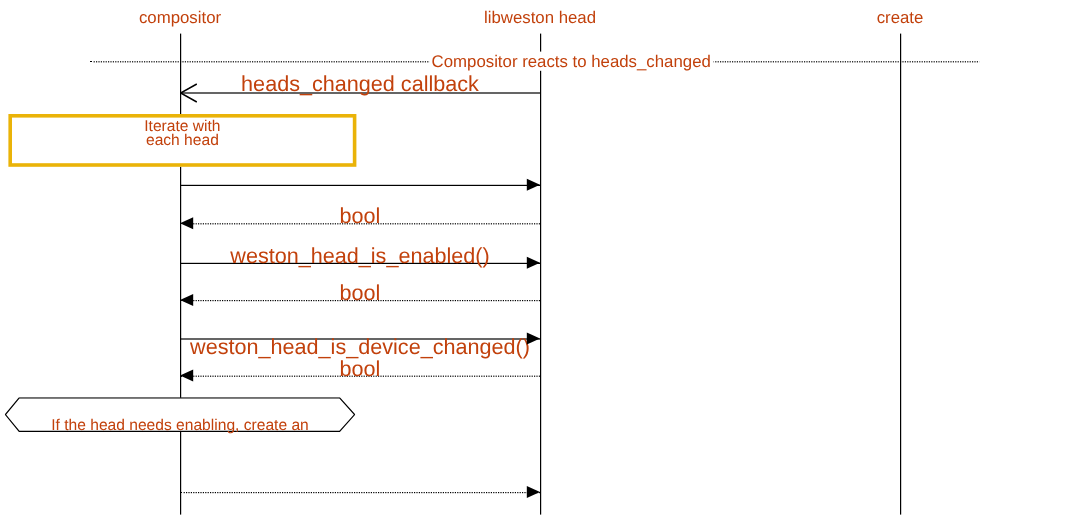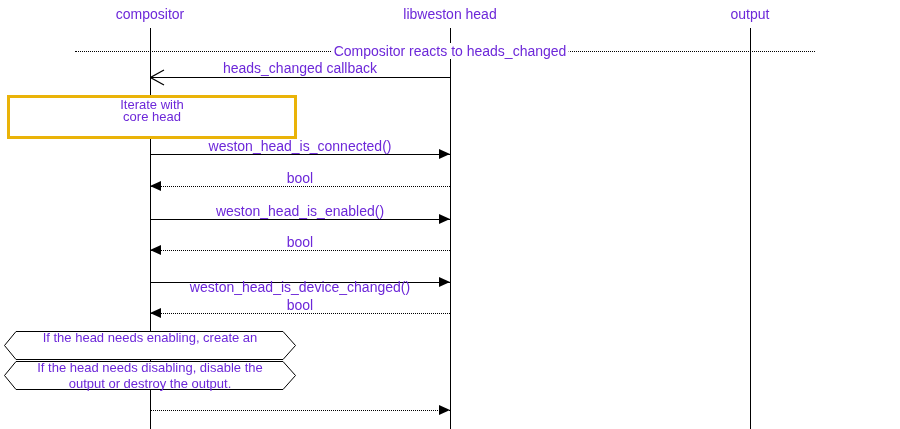"compositor" .canvas { color: #6d28d9 -> #c2410c }
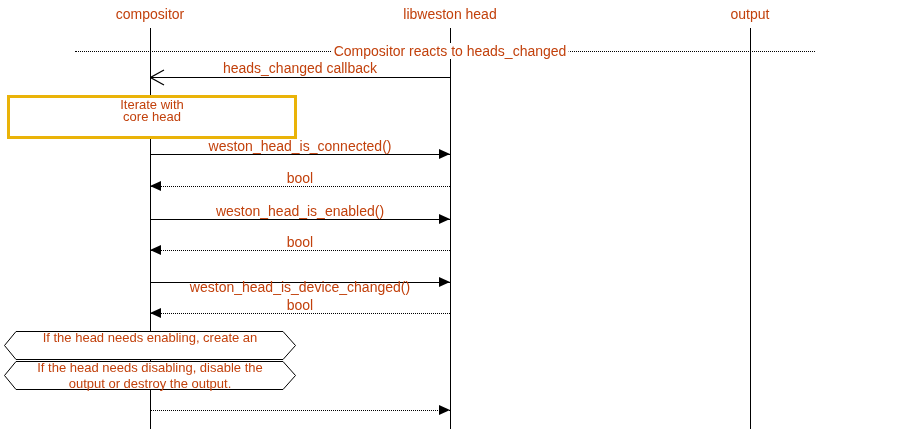"output" div.plabel { text: output -> create }
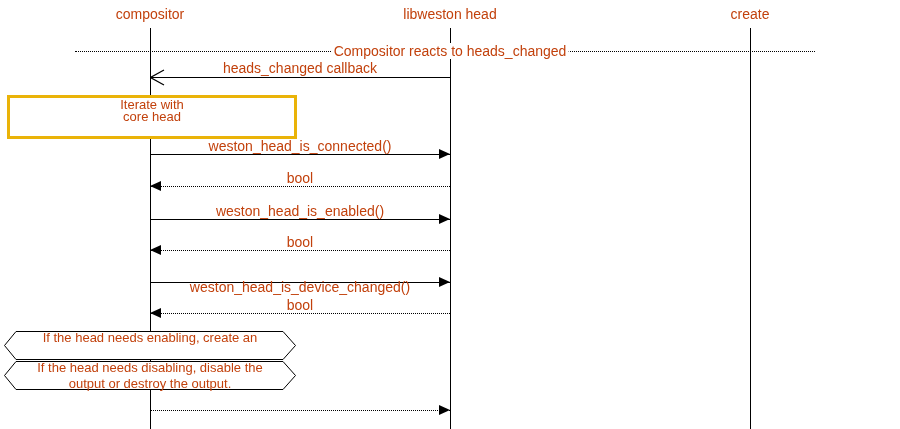"Compositor reacts to heads_changed" .divider-label { left: 450px -> 476px }
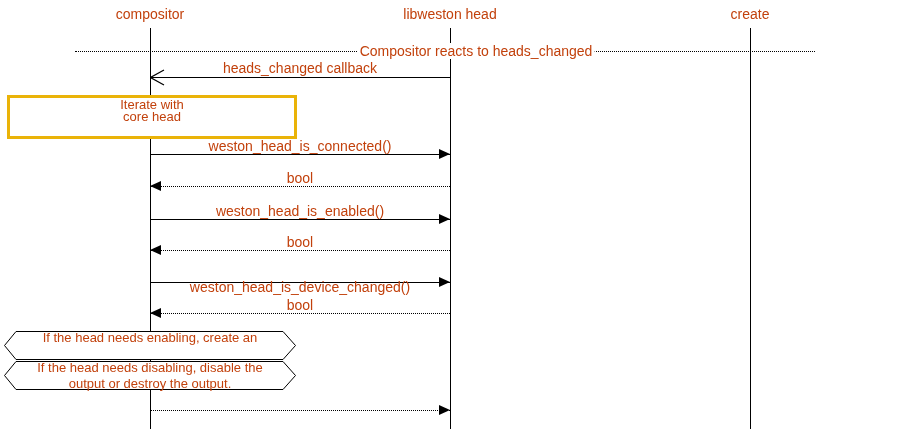"heads_changed callback" .msg-label { font-size: 14px -> 18px }
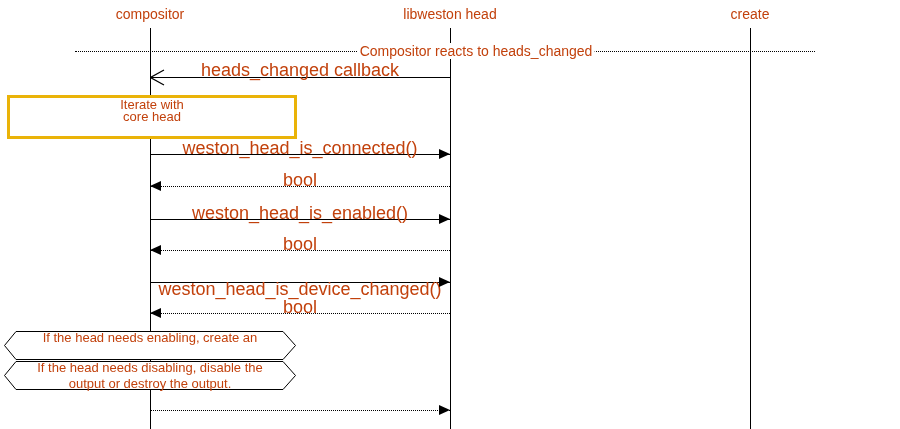"core head" span { text: core -> each }
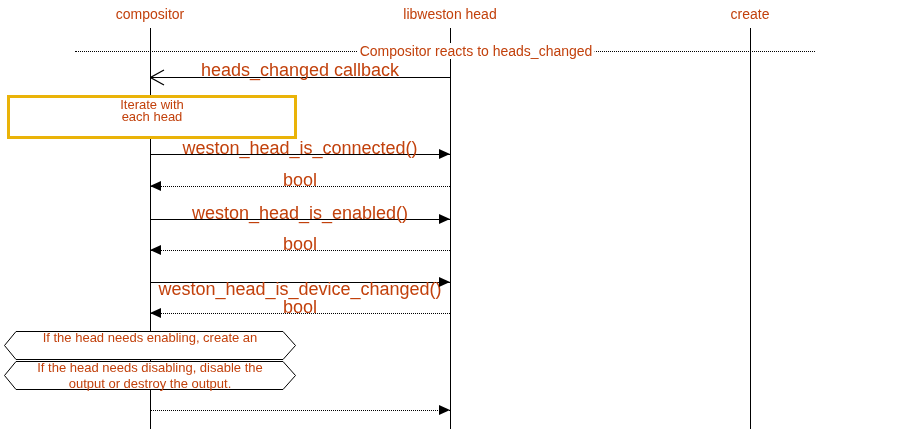"weston_head_is_connected()" div.msg-label { html: <div>weston_head_is_connected()</div> -> none }
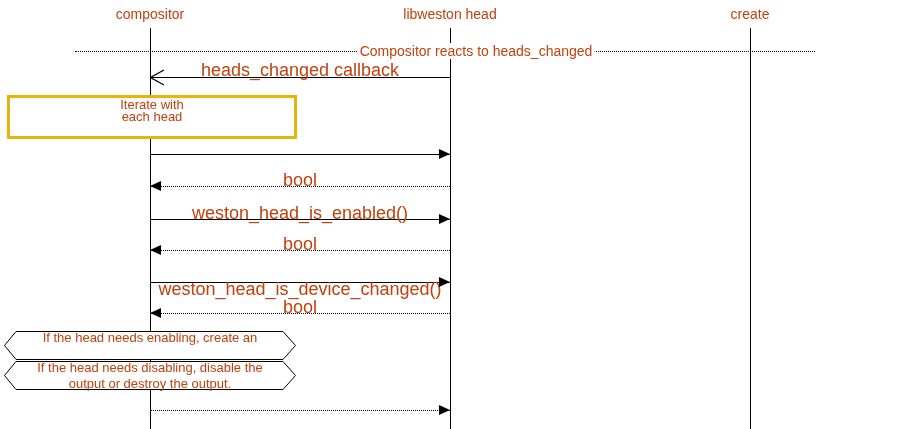"If the head needs enabling," .cond-text { justify-content: space-between -> flex-end }
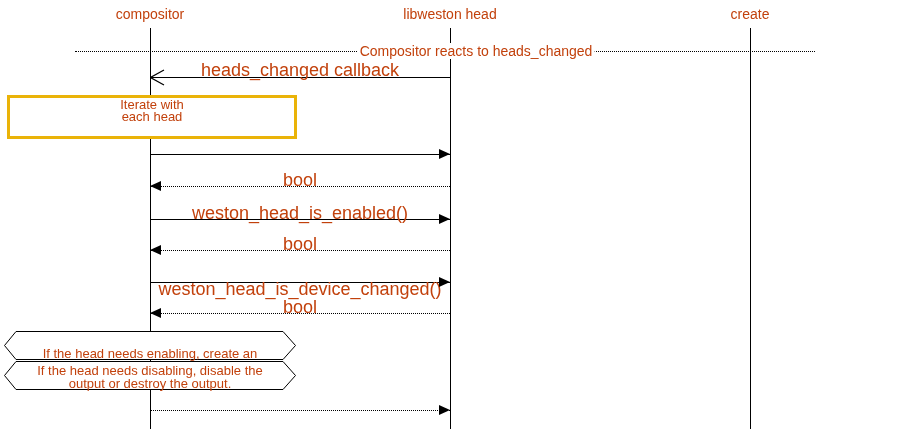"If the head needs disabling," div.cond { html: <div> <svg> <polygon></polygon> </svg> <div> <span>If the head needs disabling, disable the</span> <span>output or destroy the output.</span> </div> </div> -> none }
